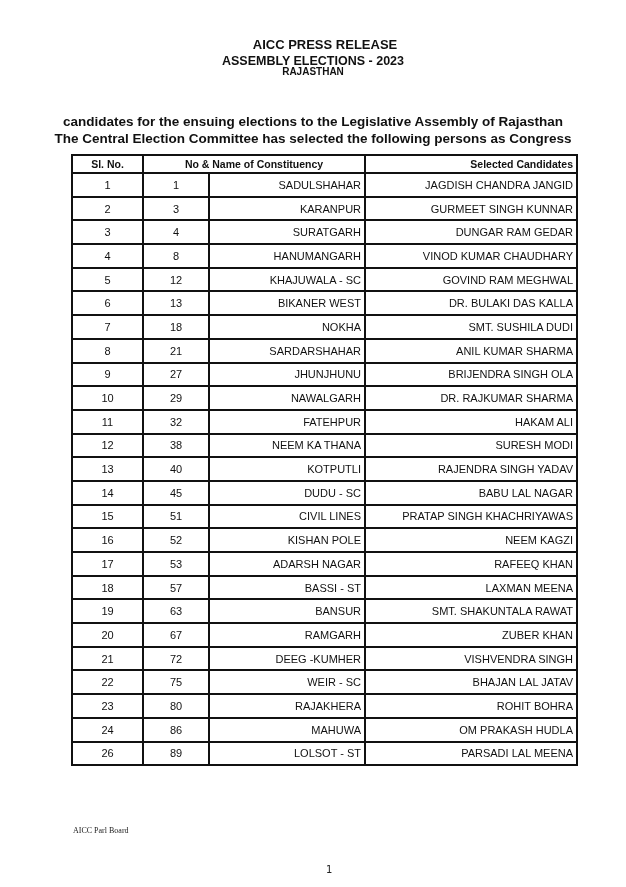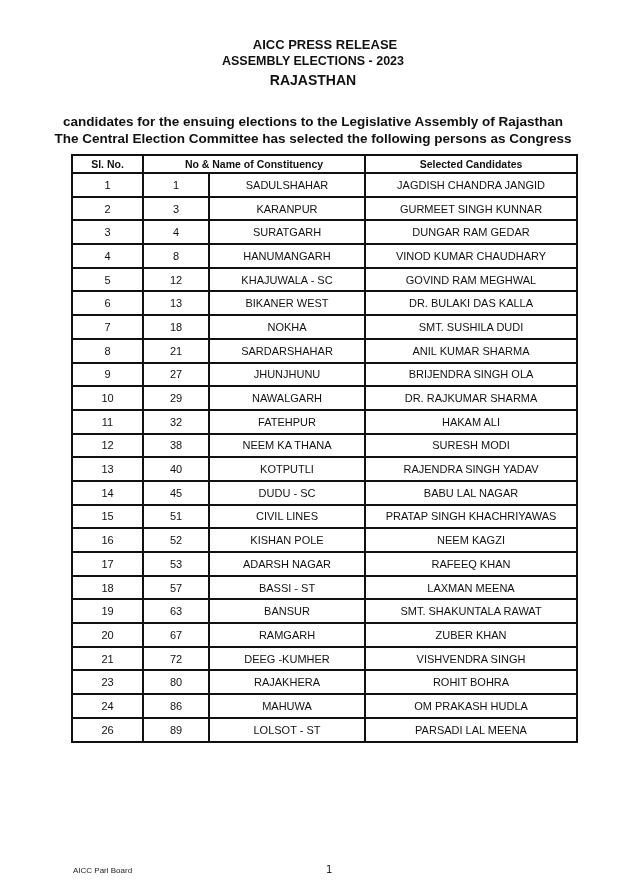"RAJASTHAN" .h3 { font-size: 14px -> 10px; top: 72px -> 66px }
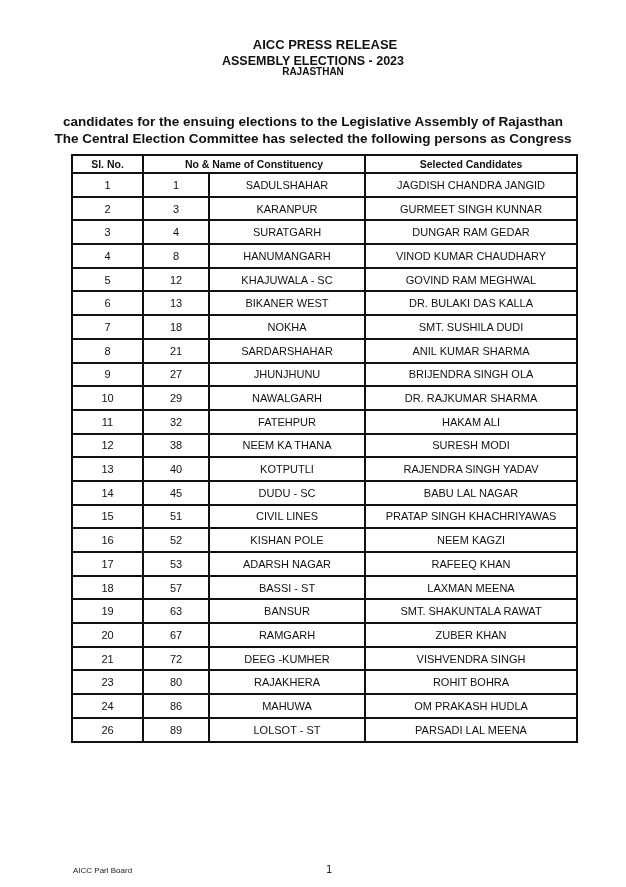"Selected Candidates" table.list td.l, table.list th.l { text-align: center -> right }
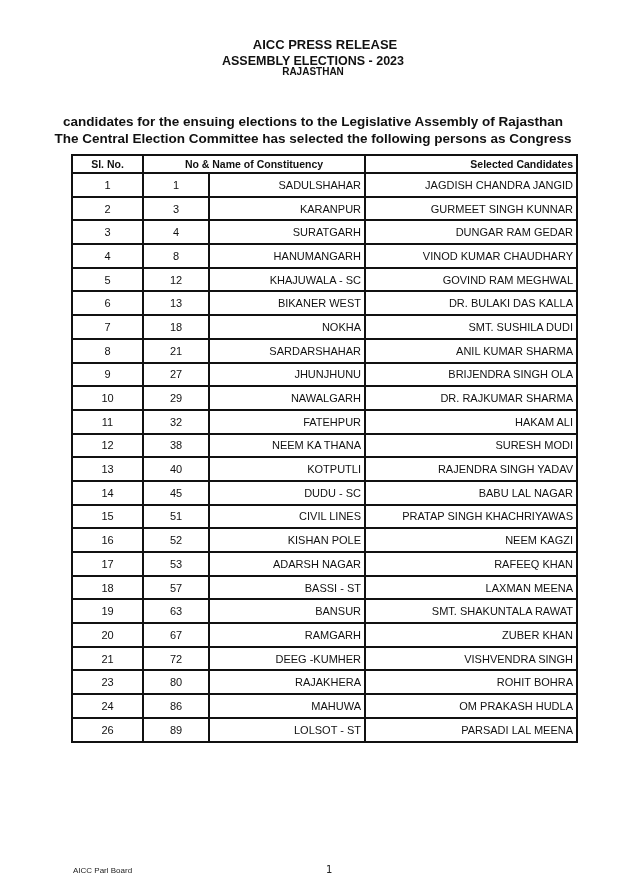"22" tr { html: none -> <tr> <td>22</td> <td>75</td> <td>WEIR - SC</td> <td>BHAJAN LAL JATAV</td> </tr> }
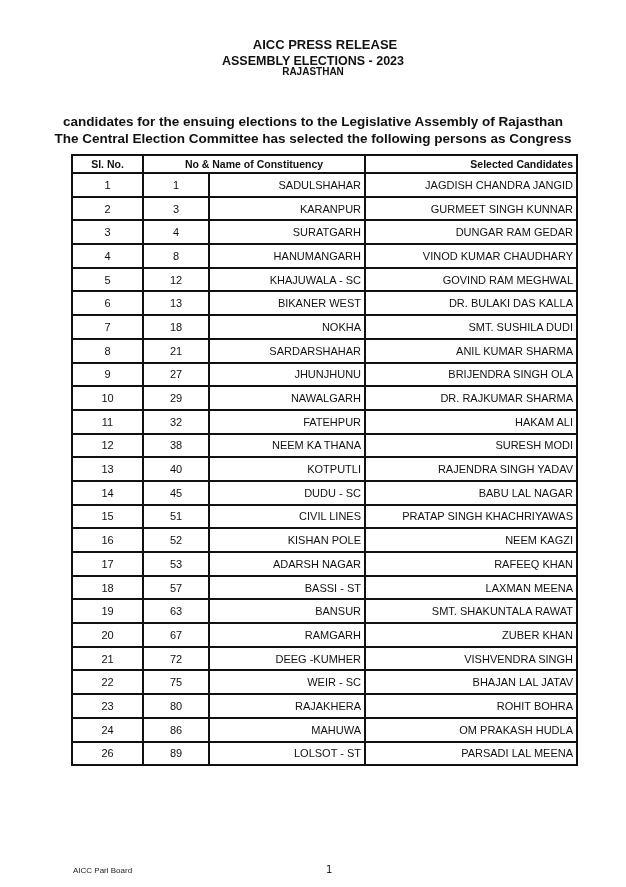"AICC Parl Board" .footer-left { font-family: Liberation Sans, sans-serif -> Liberation Serif, serif; top: 866px -> 826px }
